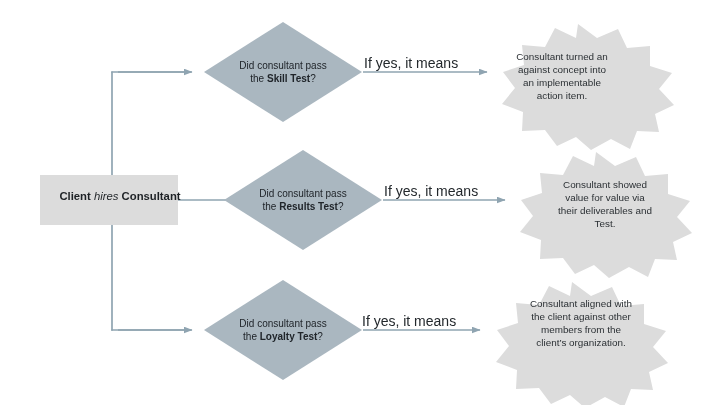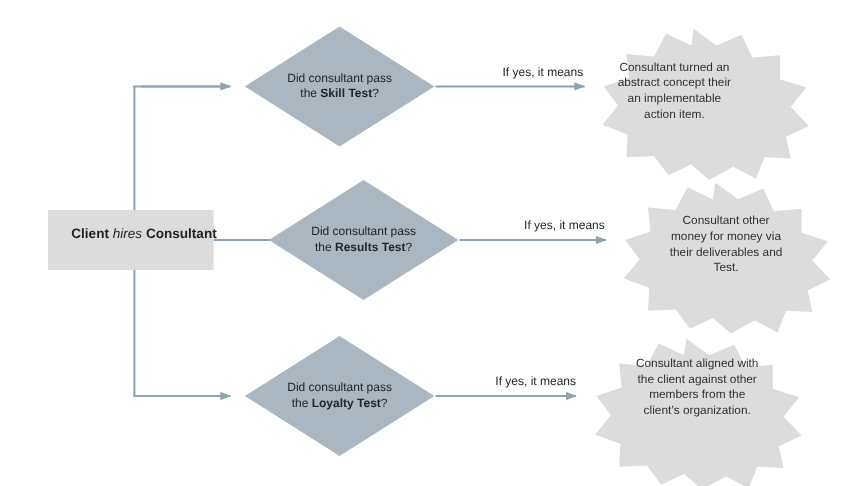"If yes, it means" .edge-label { font-size: 10px -> 14px; text-align: right -> left }
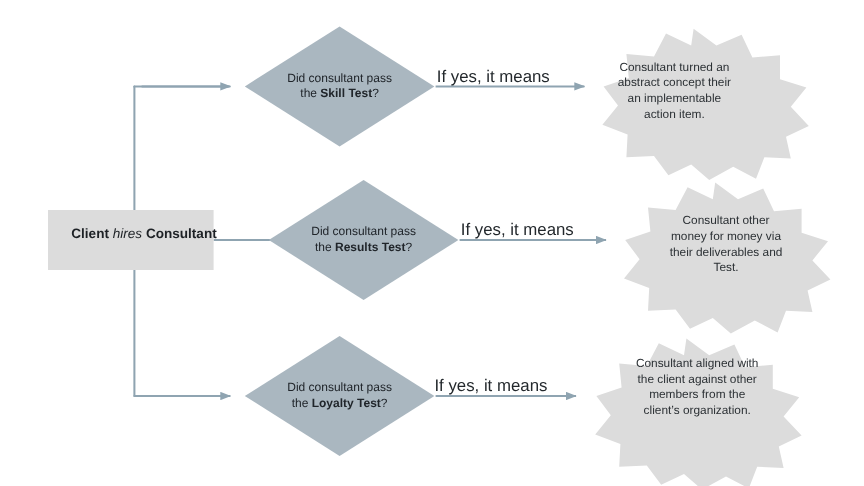"abstract concept their" span { text: abstract concept their -> against concept into }
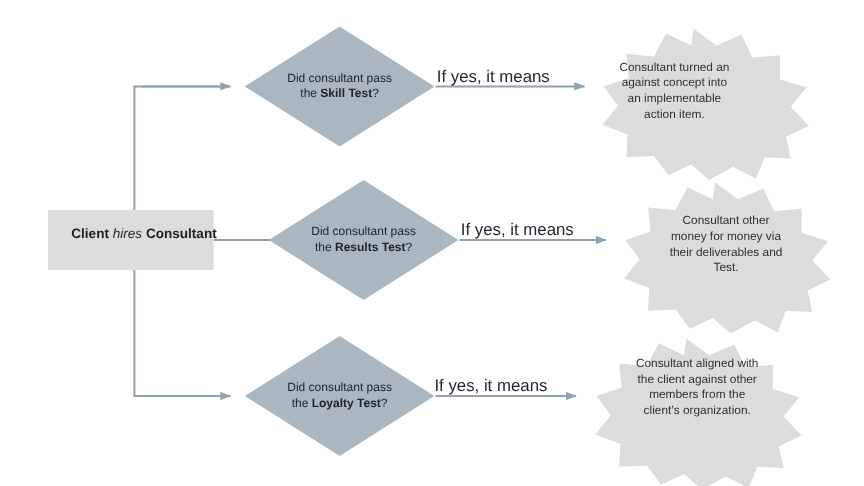"Consultant other" span { text: other -> showed }
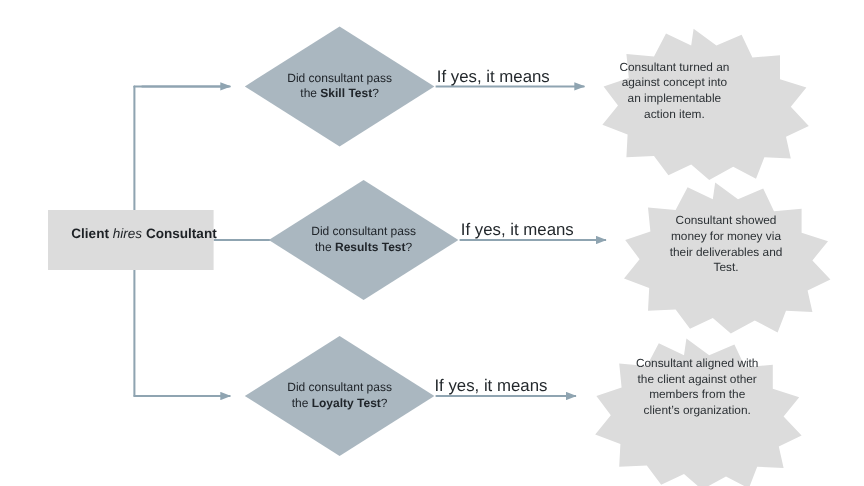"money for money via" span { text: money for money -> value for value }
